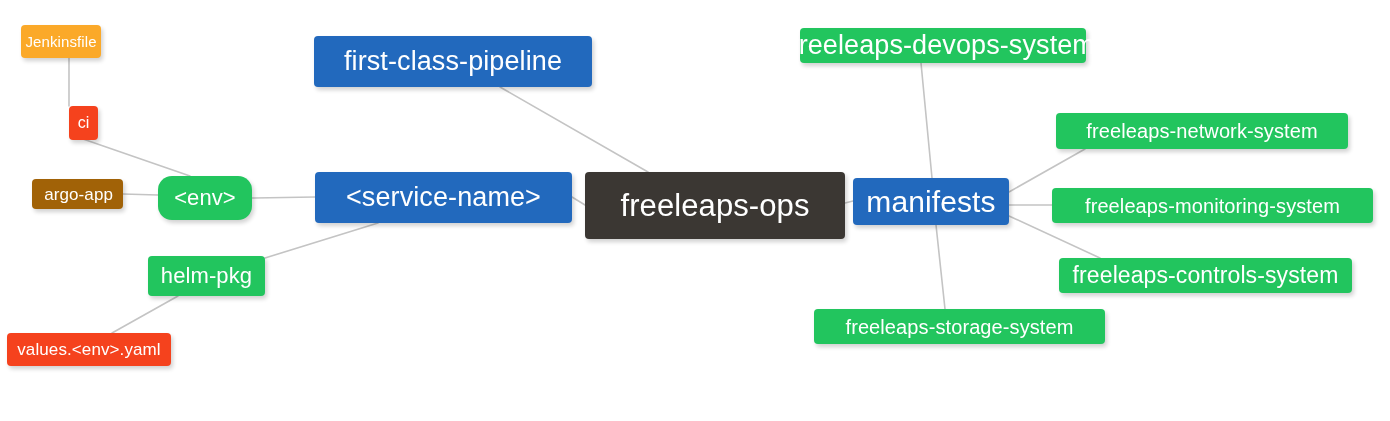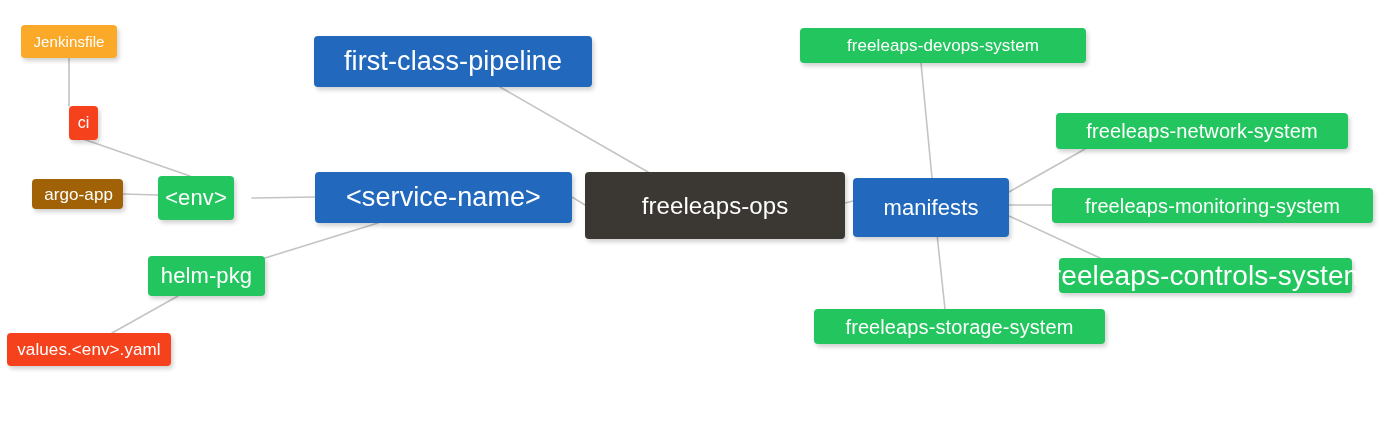"Jenkinsfile" div.node { width: 96px -> 80px }
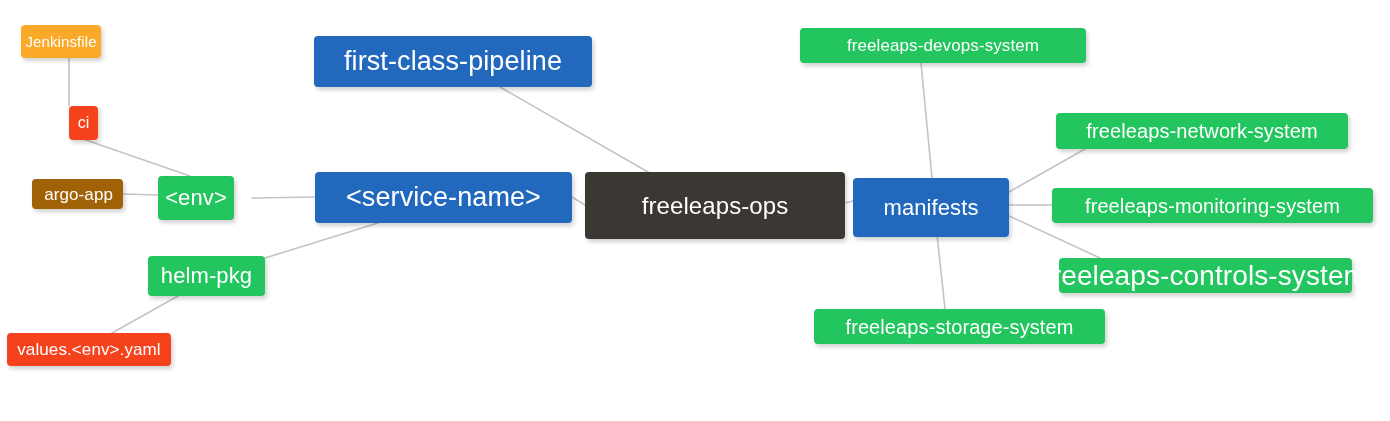"freeleaps-devops-system" div.node { font-size: 17px -> 27px }
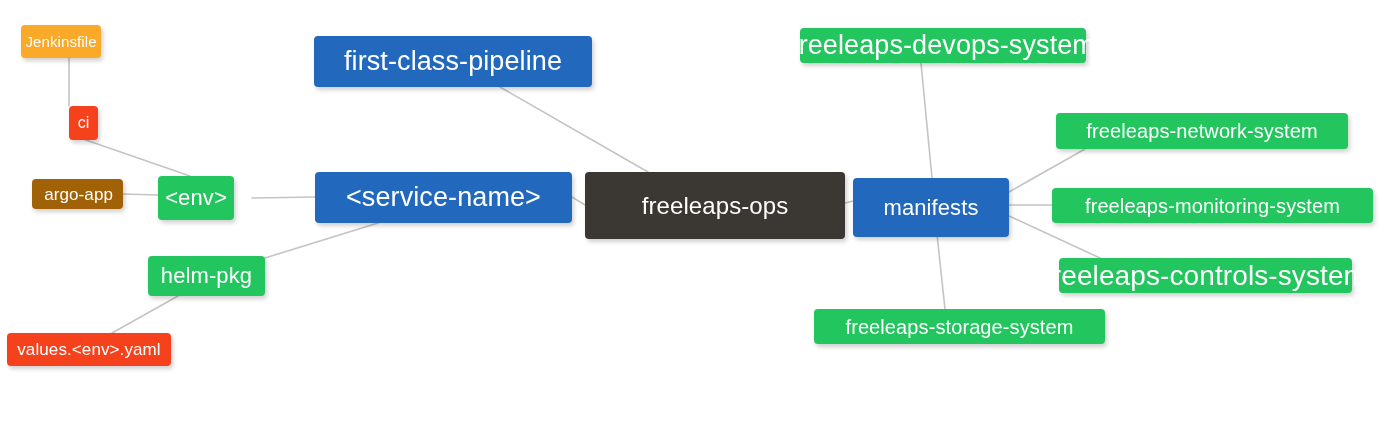"<env>" div.node { border-radius: none -> 14px; width: 76px -> 94px }
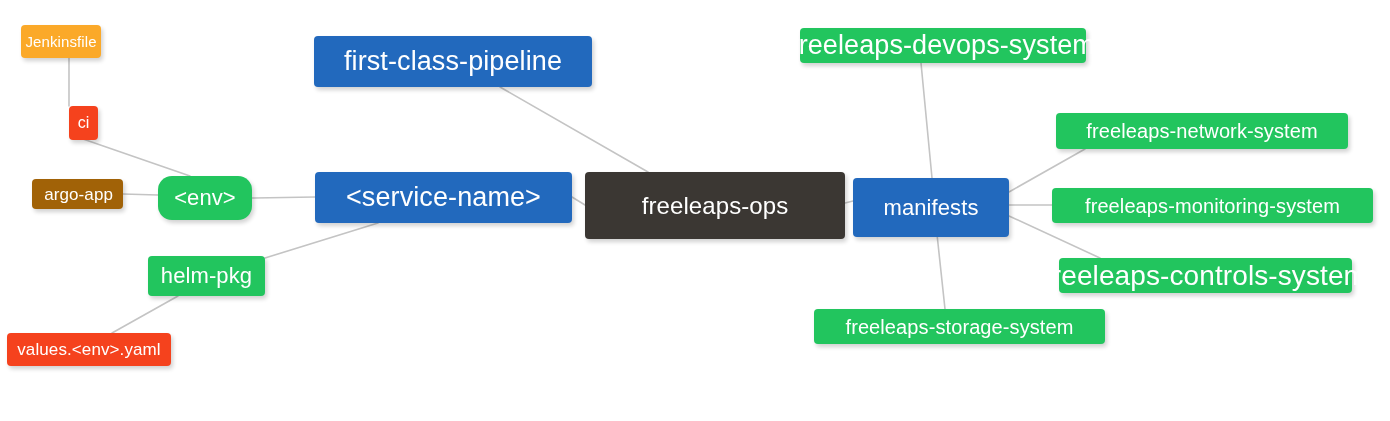"freeleaps-ops" div.node { font-size: 24px -> 31px }
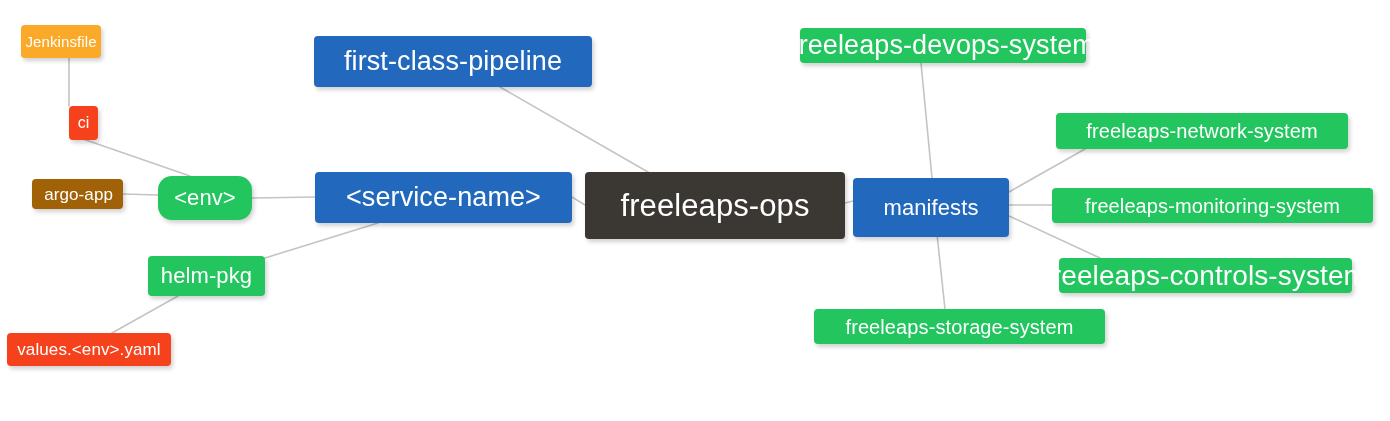"manifests" div.node { font-size: 22px -> 30px; height: 59px -> 47px }
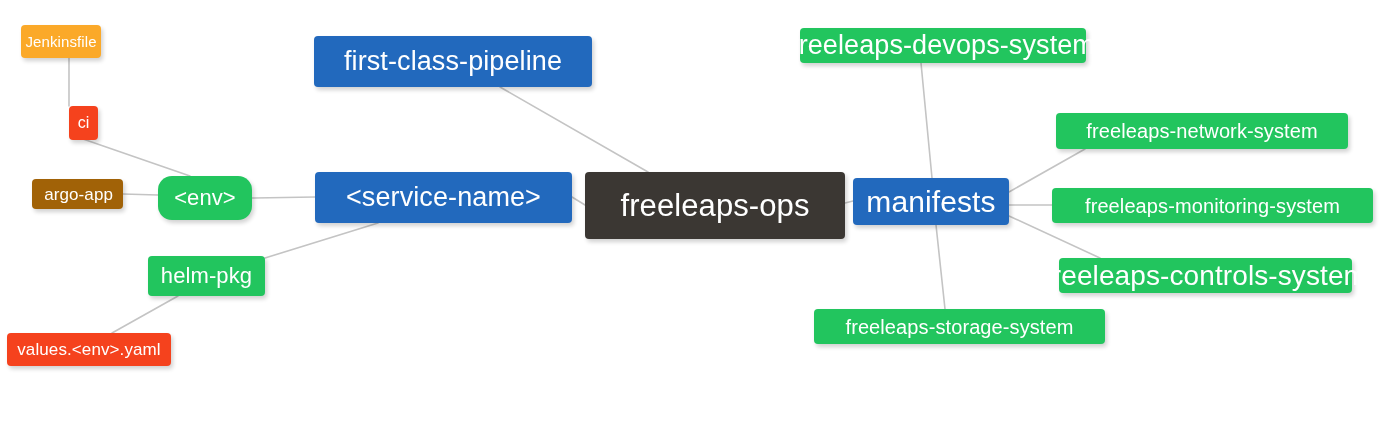"freeleaps-controls-system" div.node { font-size: 28px -> 23px }
